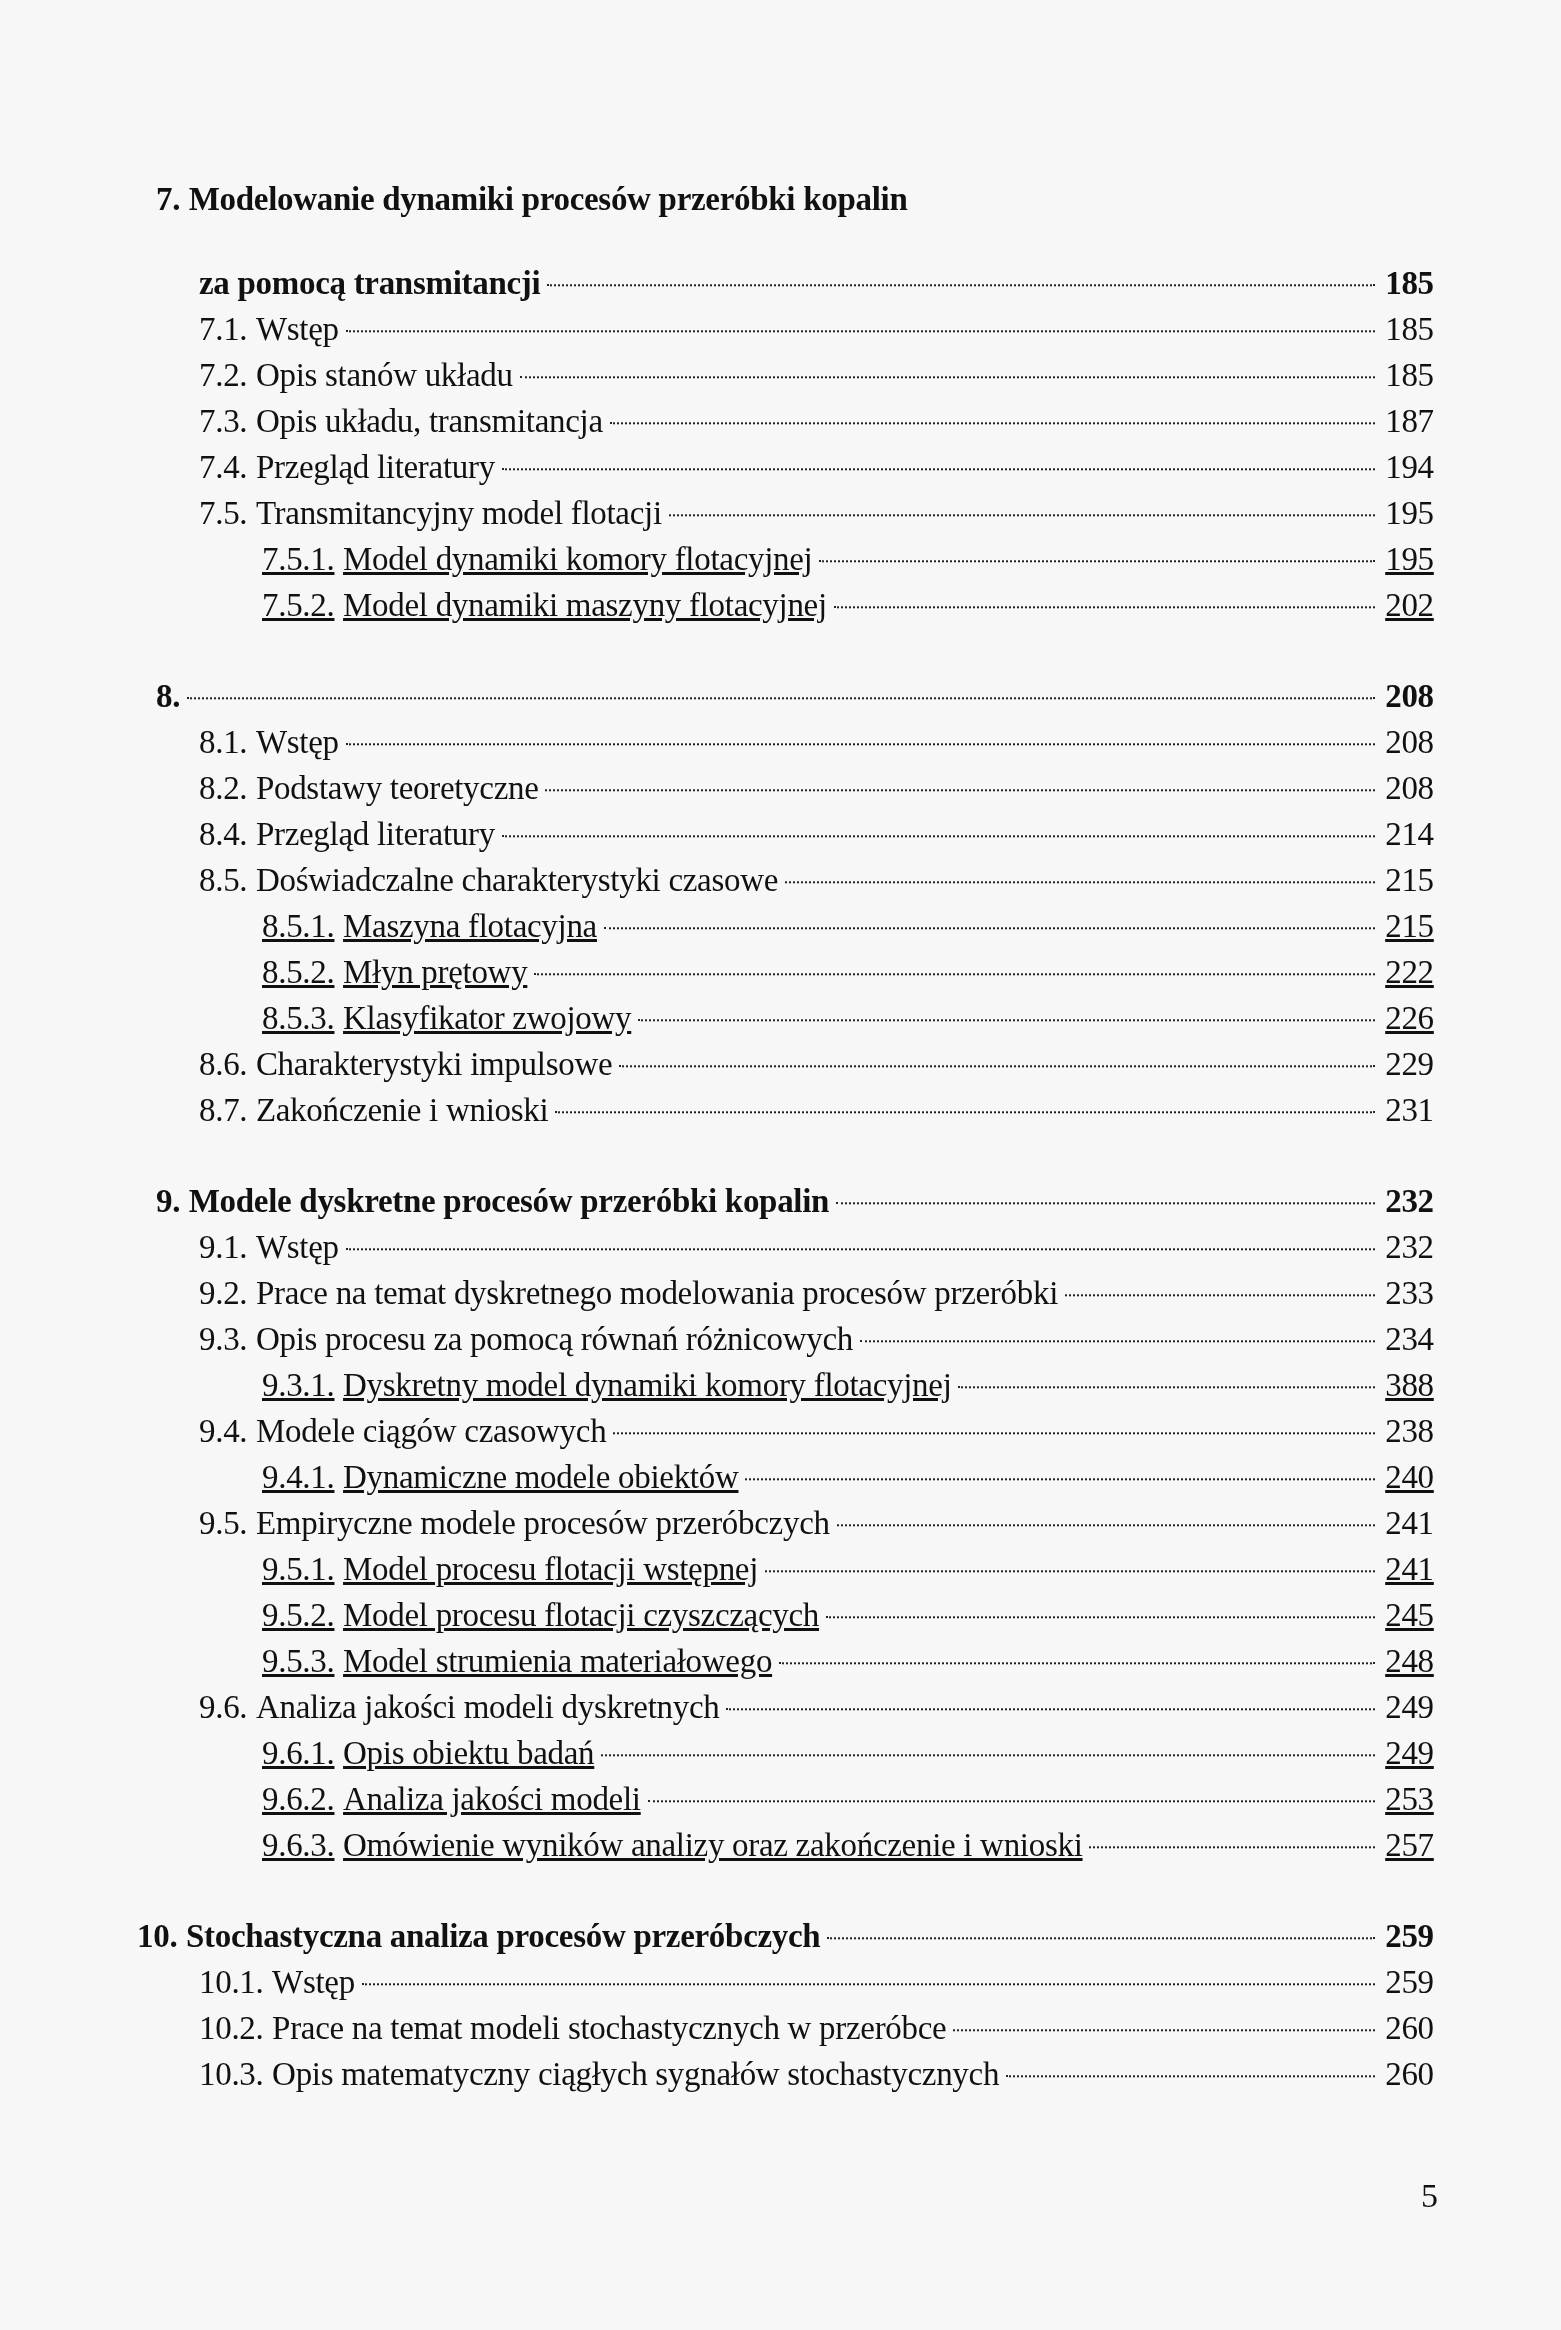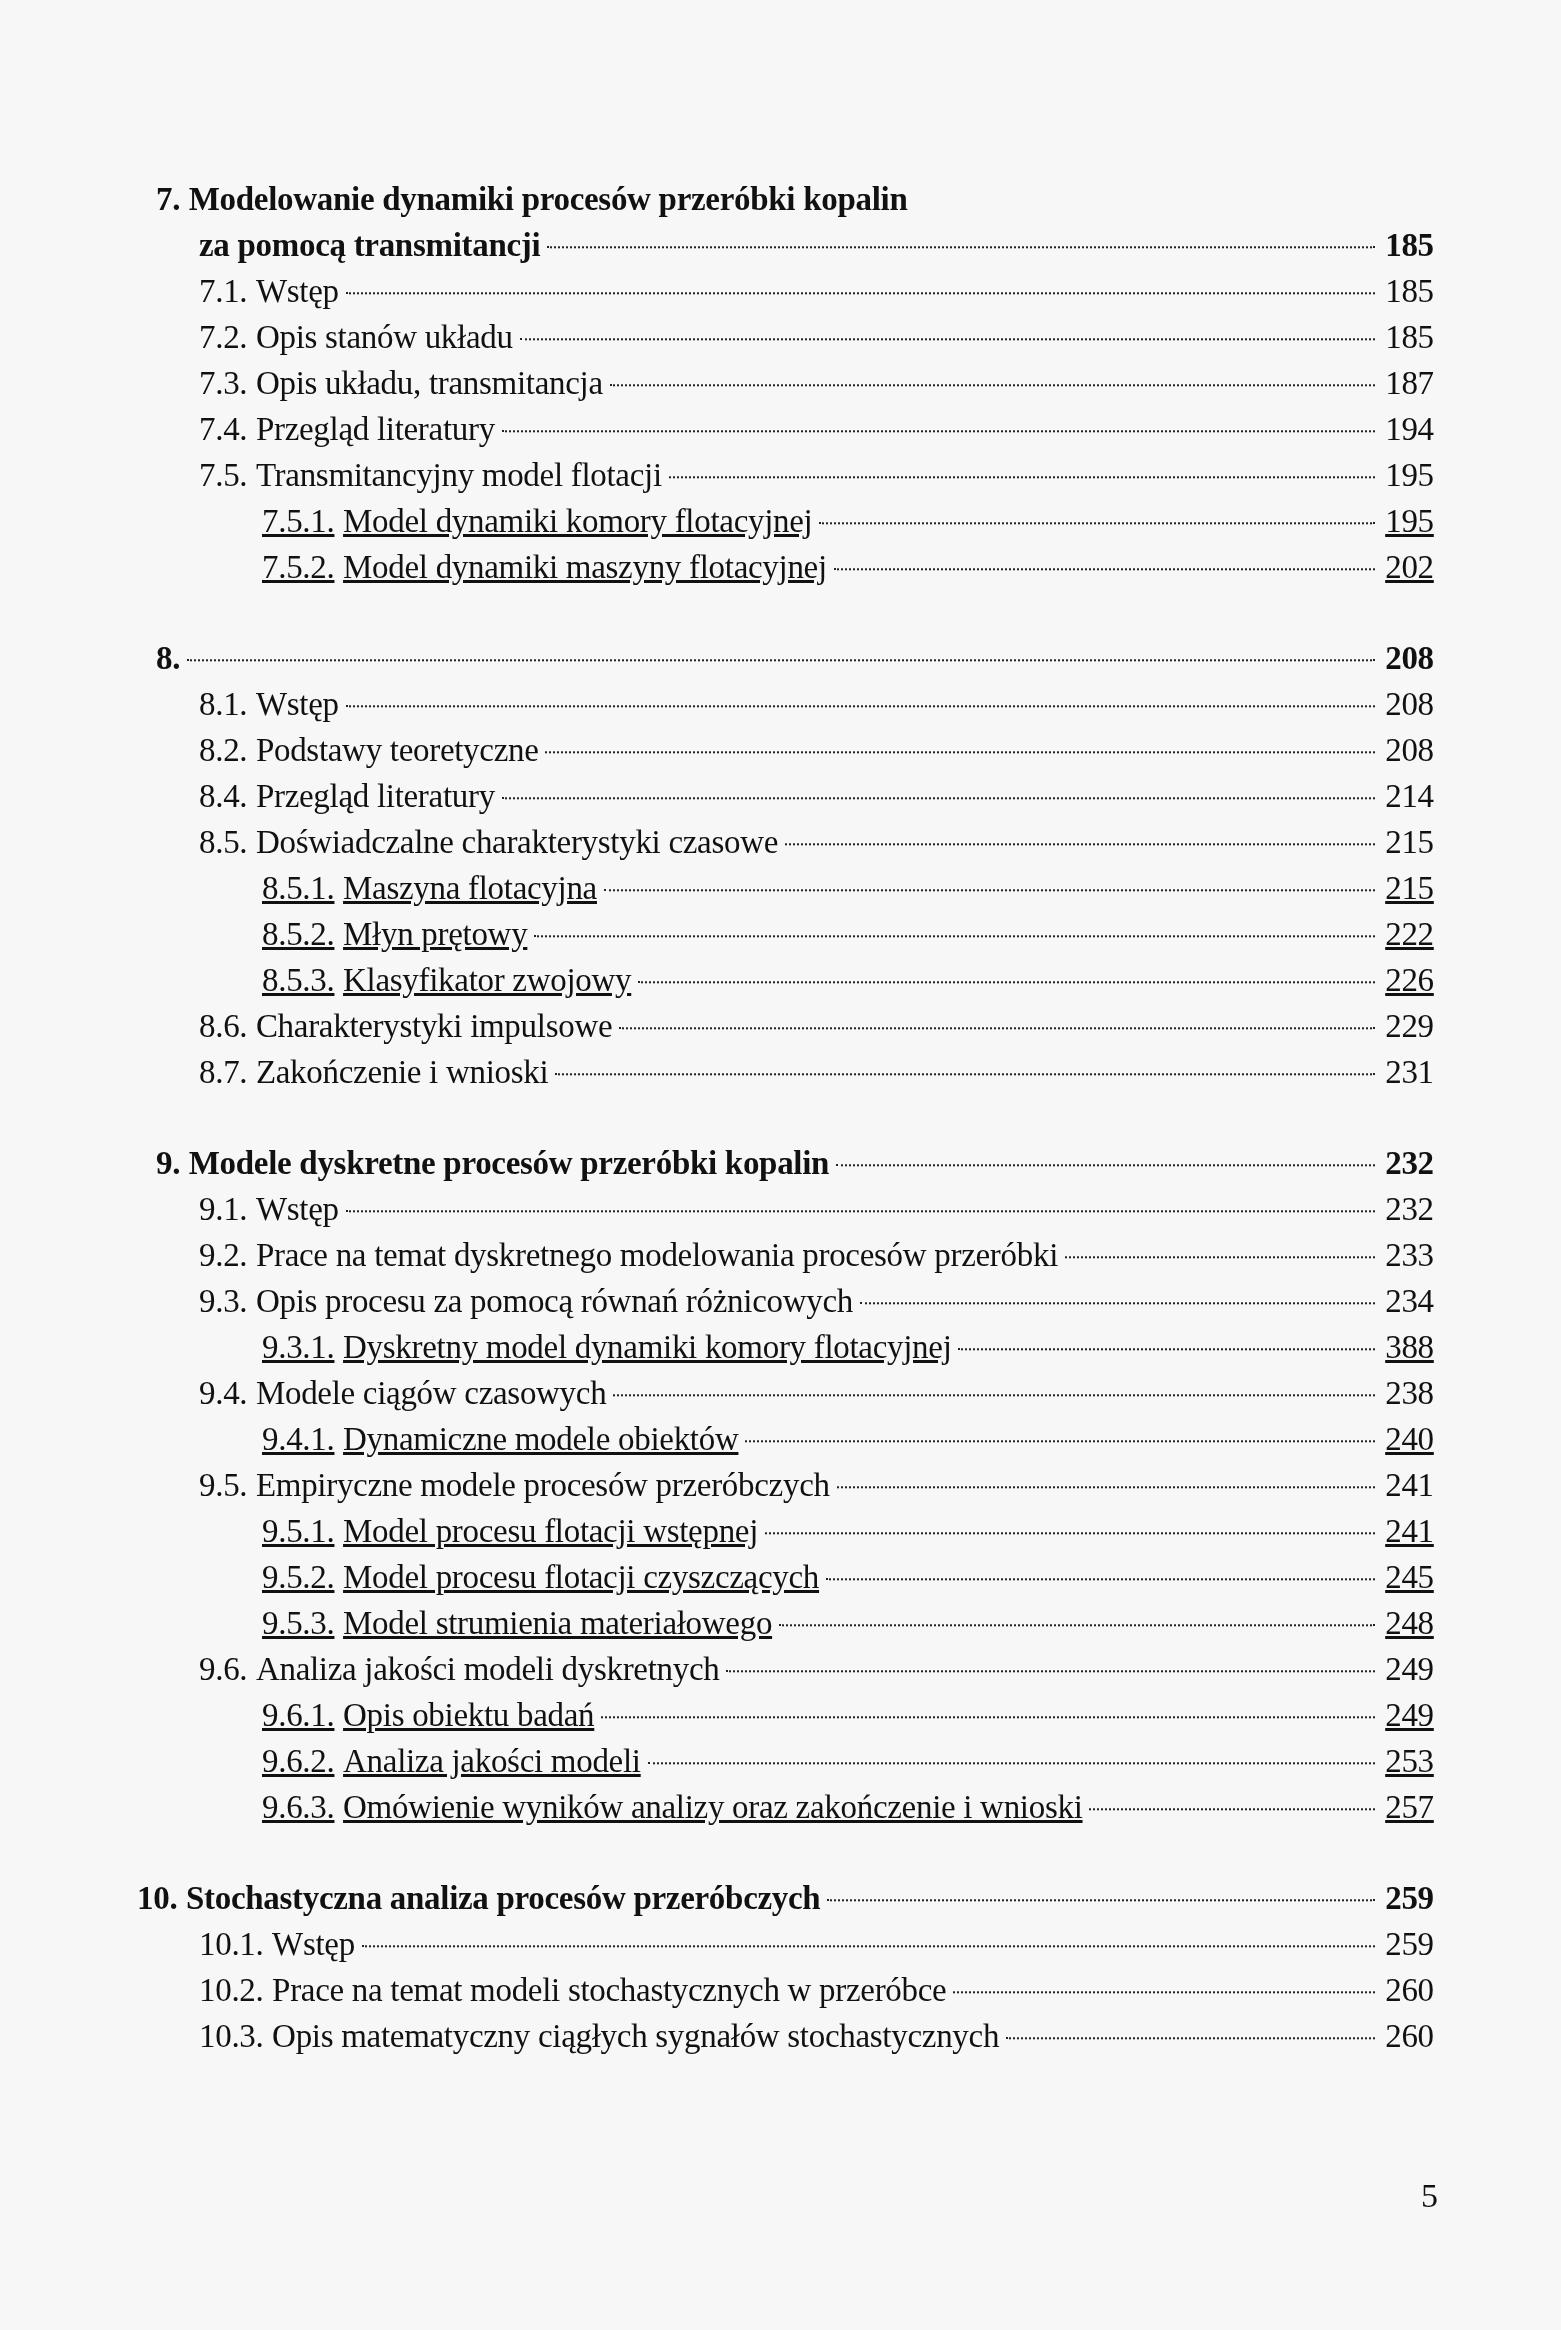"za pomocą transmitancji" .title-cont { margin-top: none -> 38px }
